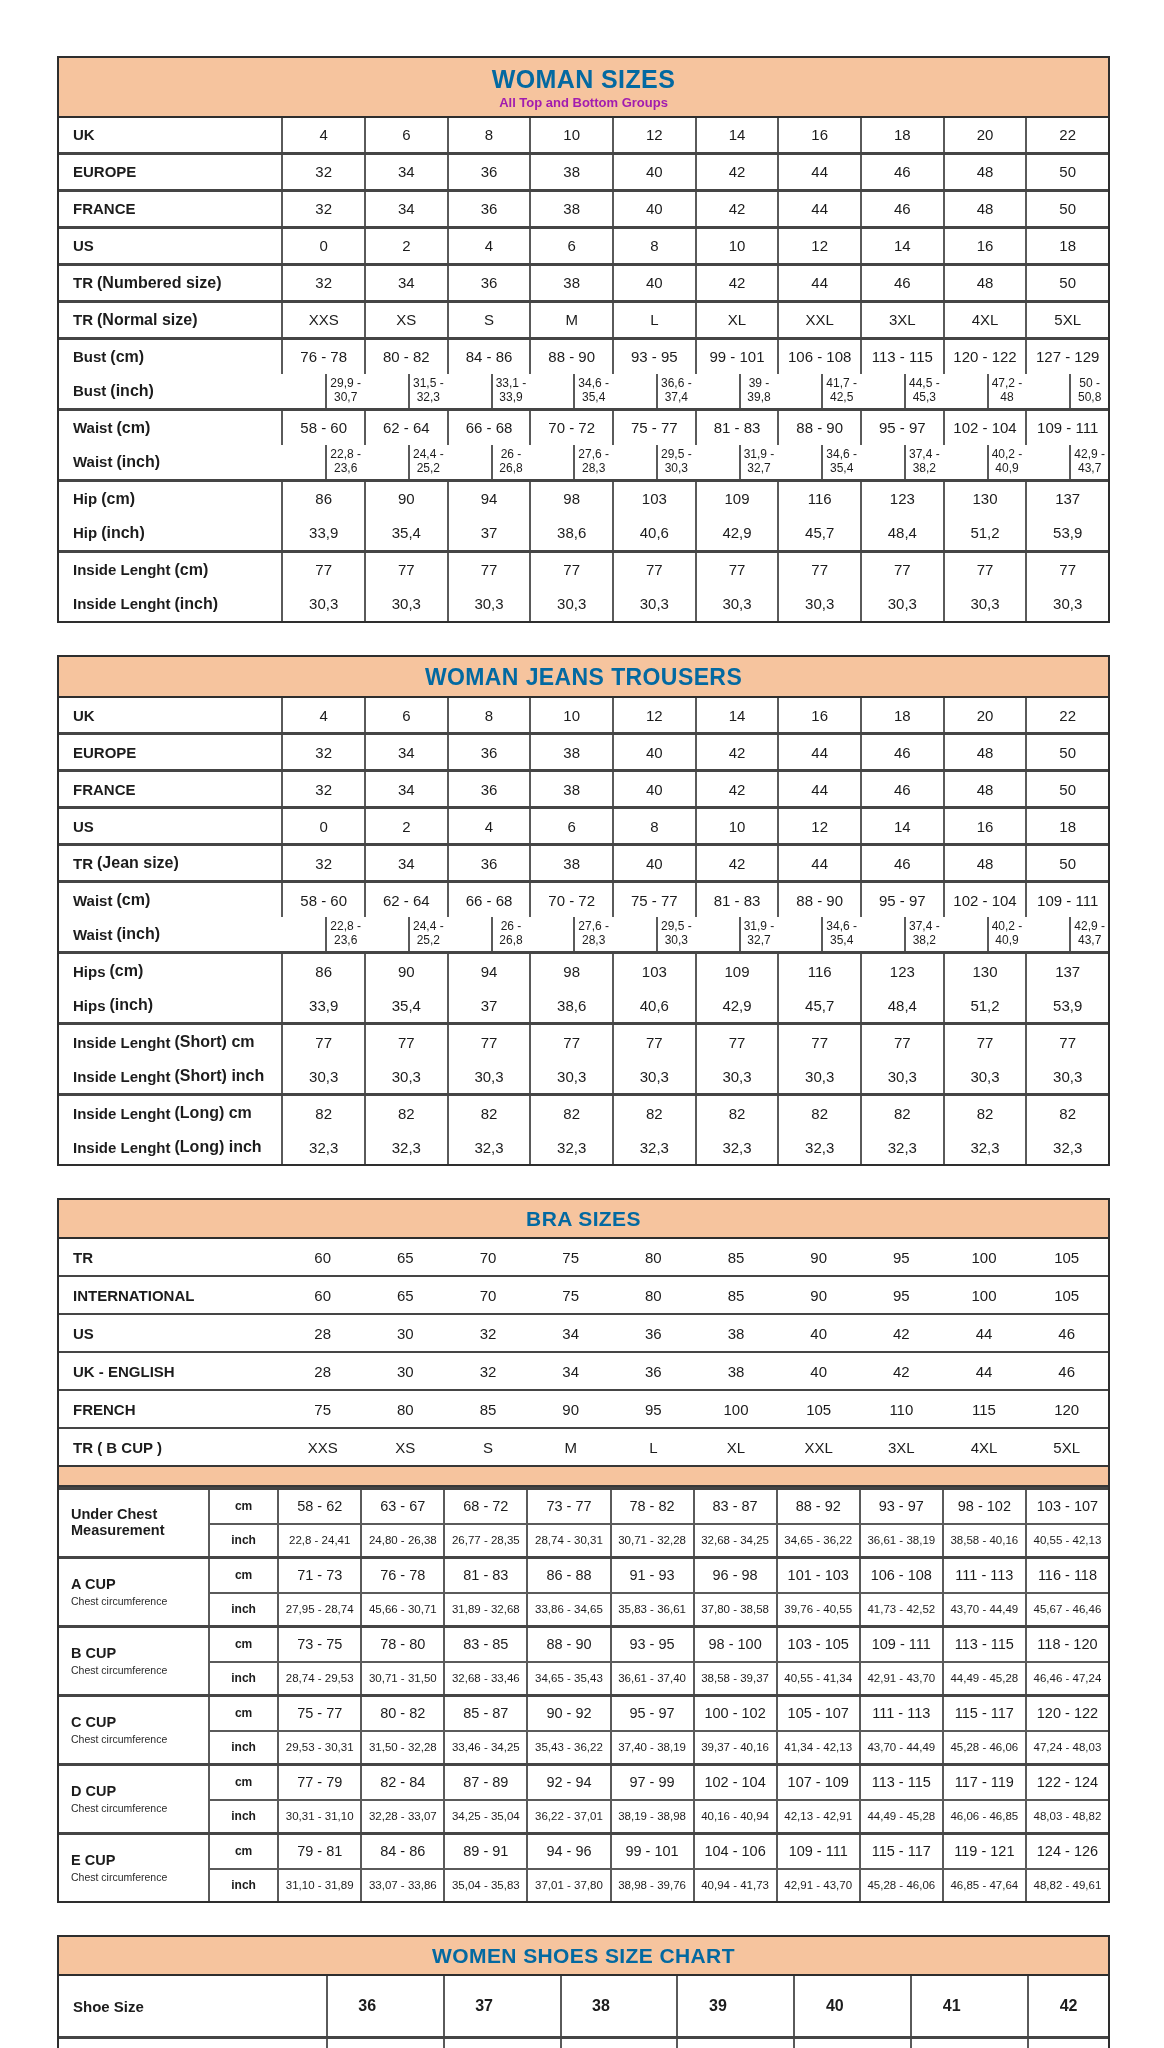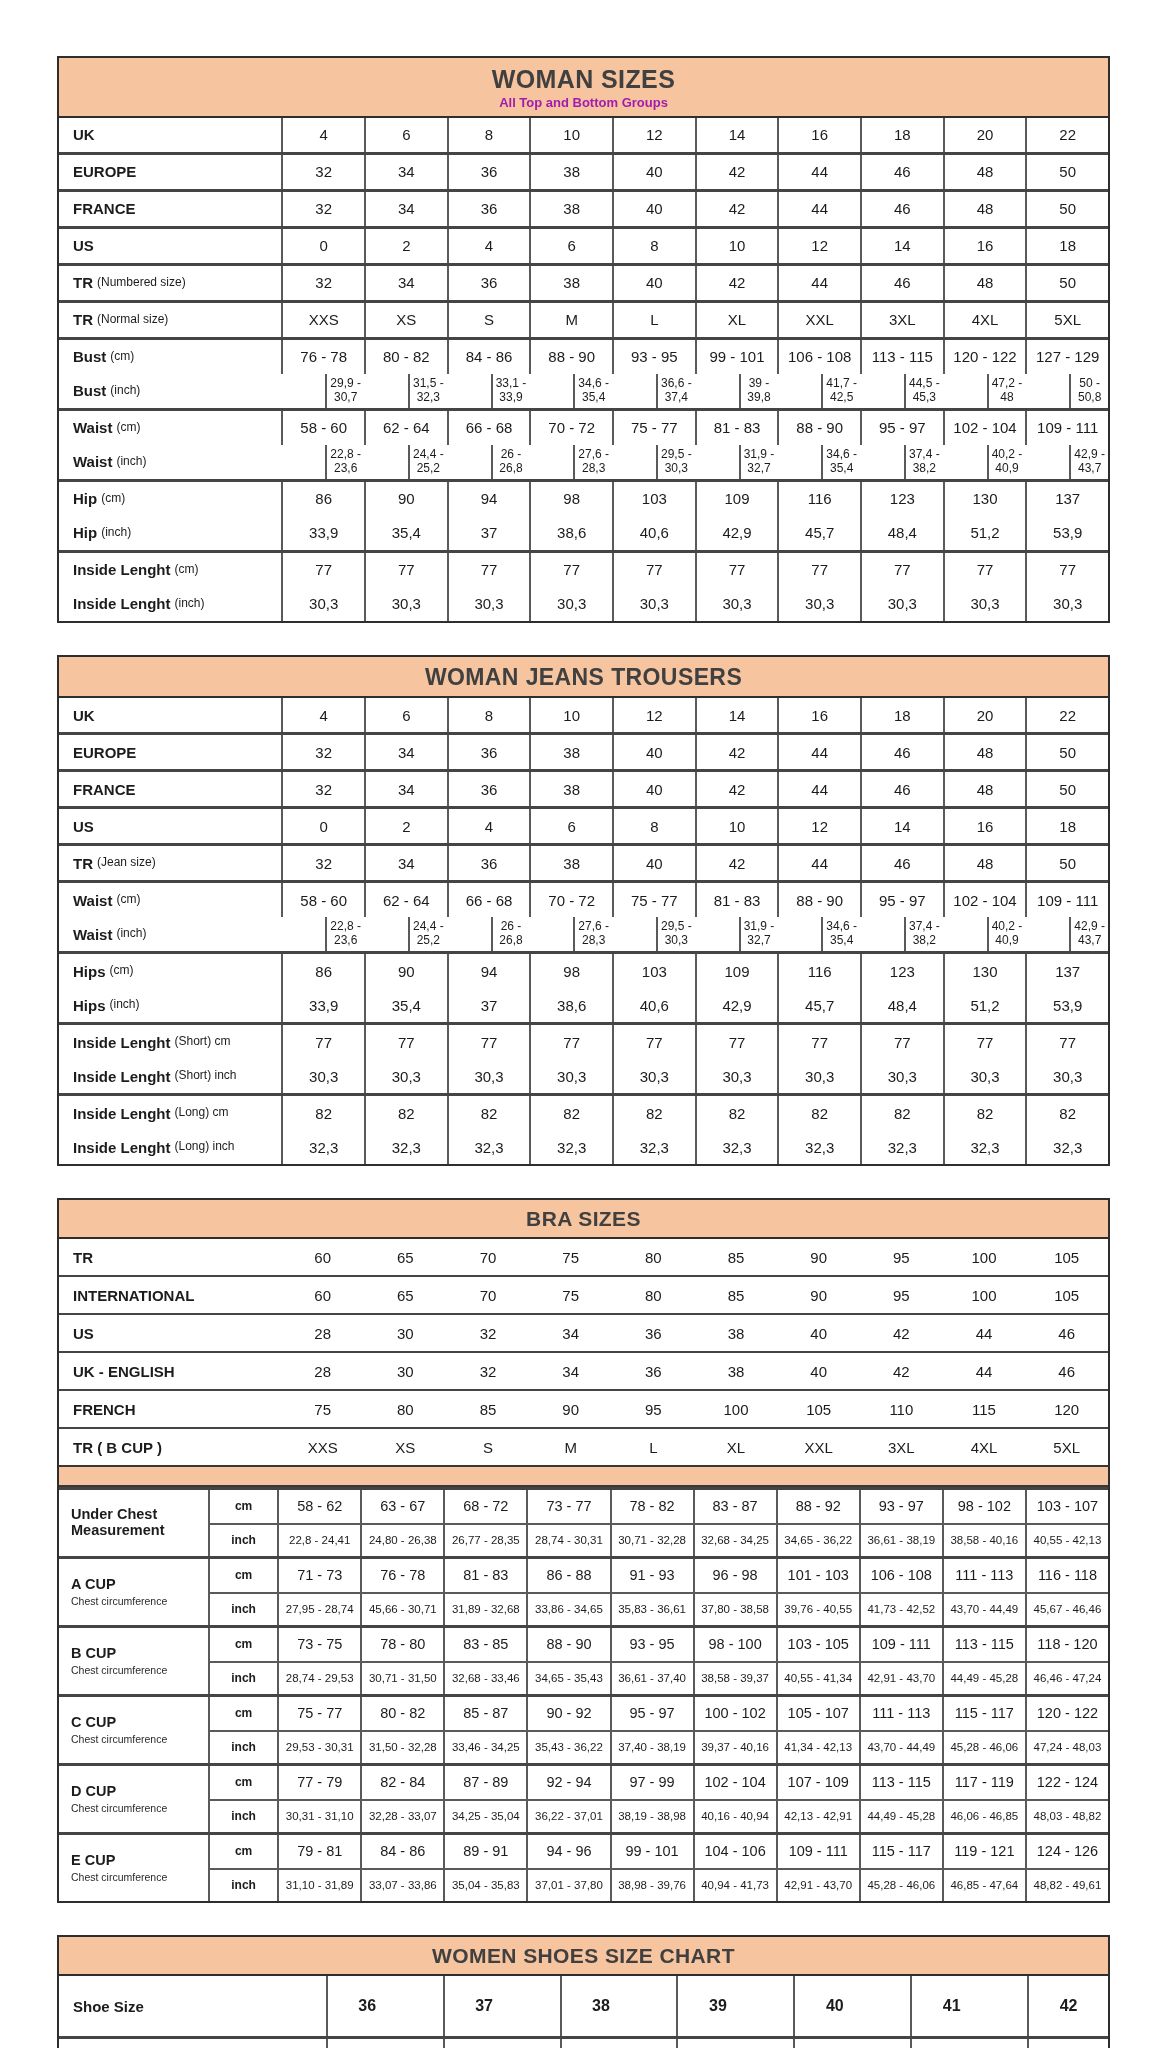"WOMAN SIZES" .thead .title { color: #404040 -> #0369a1 }
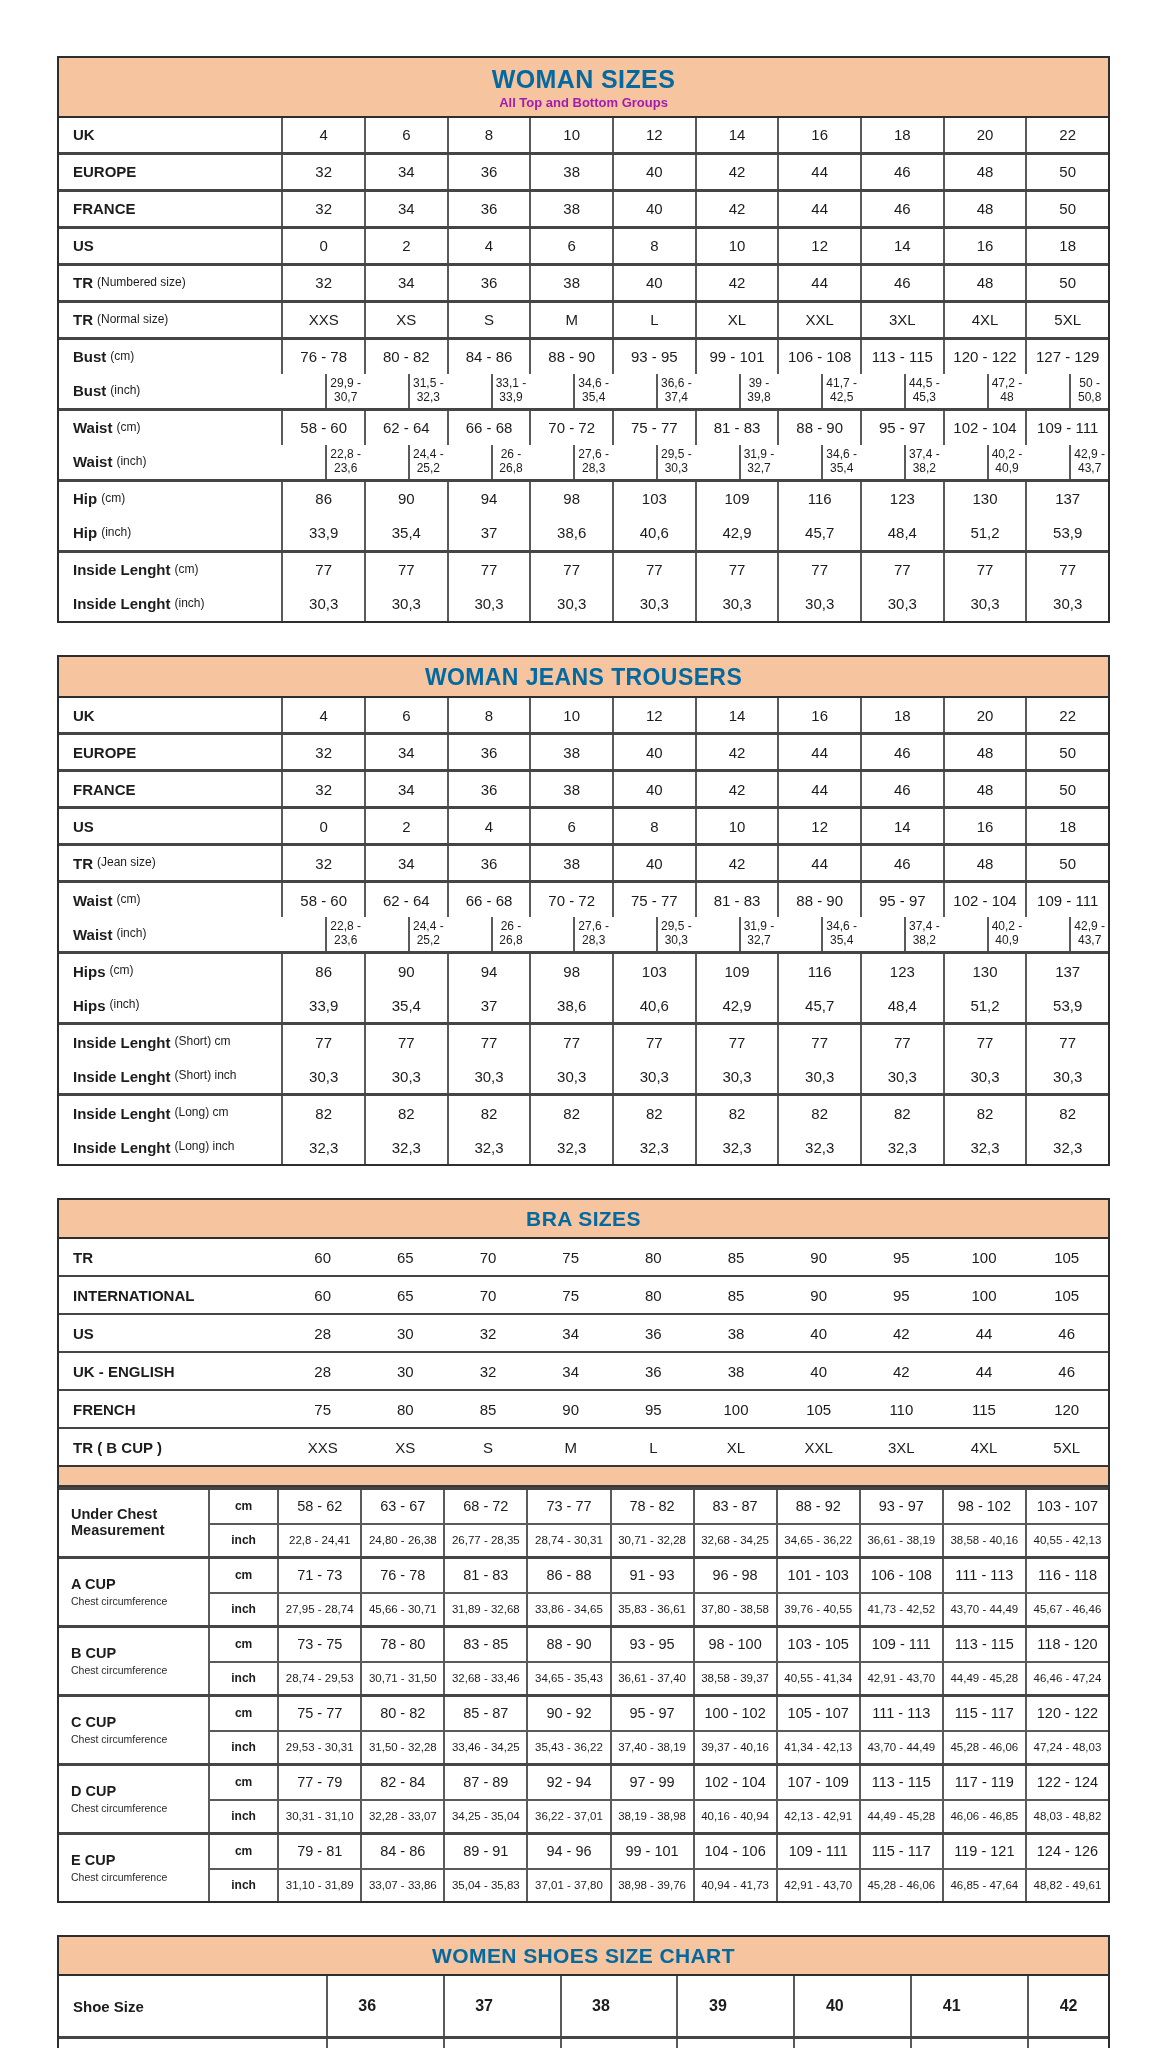"(Numbered size)" .cell.label .note { font-size: 12px -> 16px; font-weight: normal -> bold }
